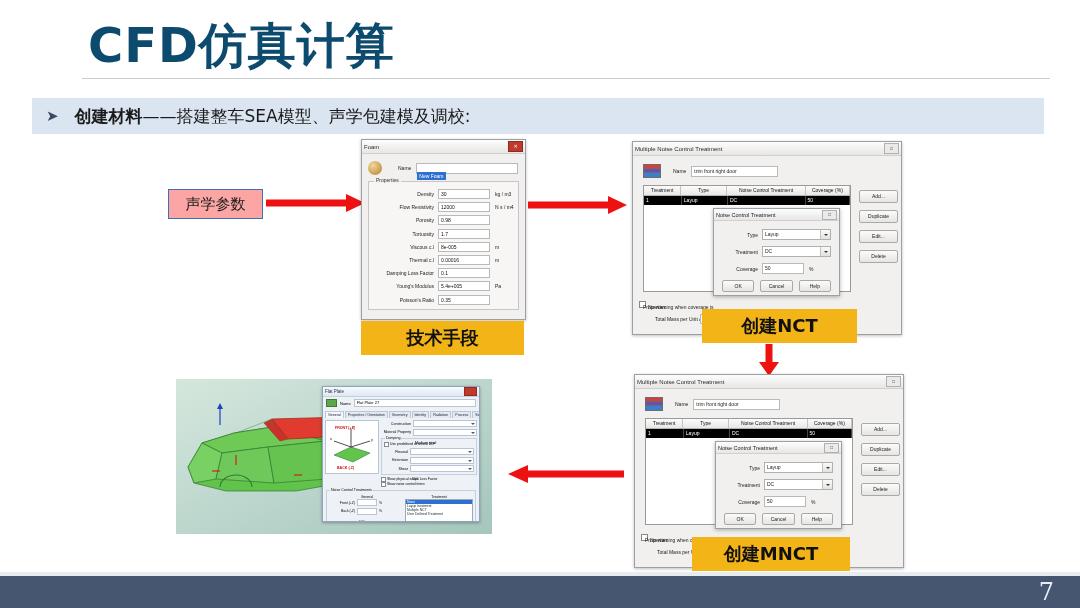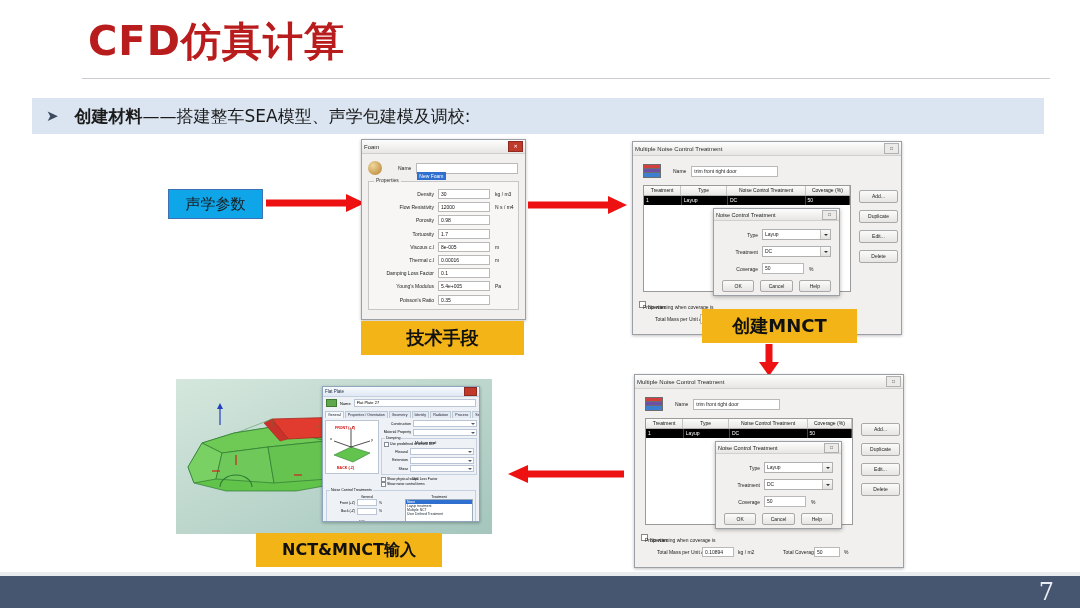"CFD仿真计算" .title { color: #b91c1c -> #0c4a6e; font-size: 40px -> 48px }
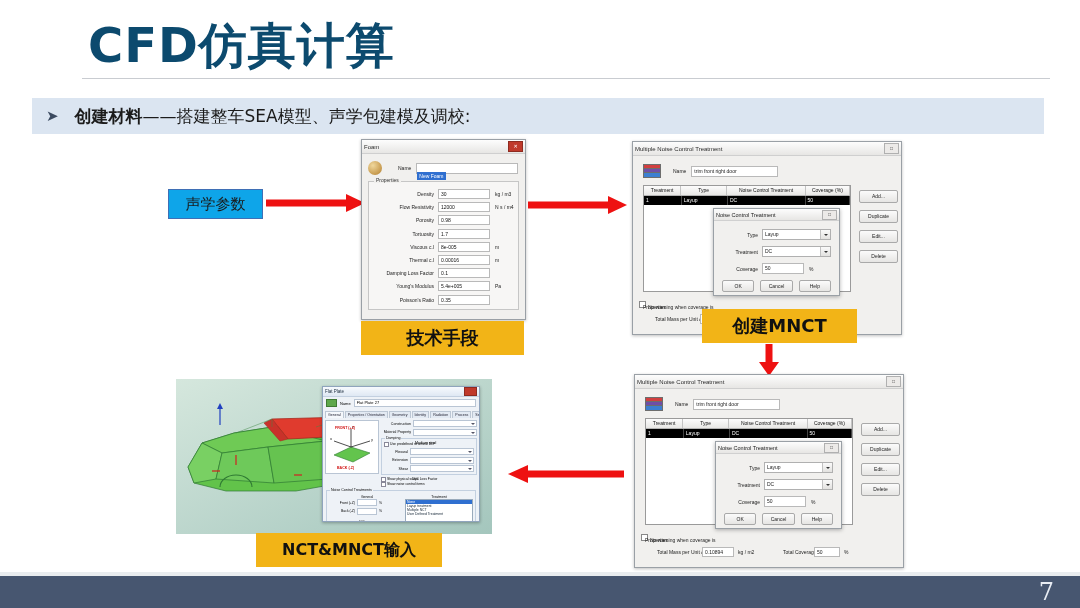"声学参数" #acoustic { background: #0ea5e9 -> #fca5a5 }
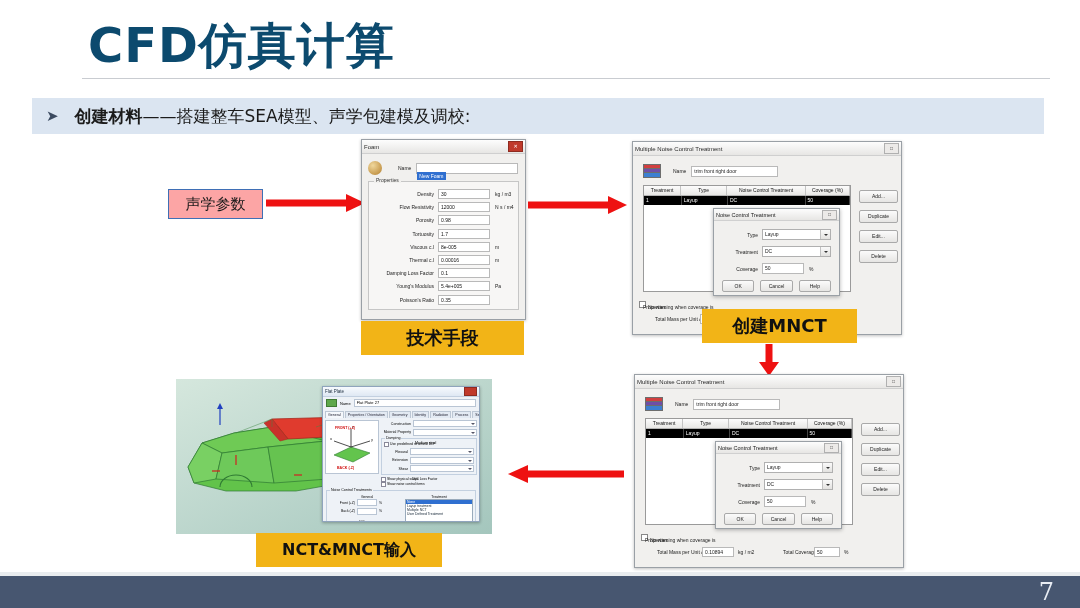"创建MNCT" div.ylab { text: MNCT -> NCT }
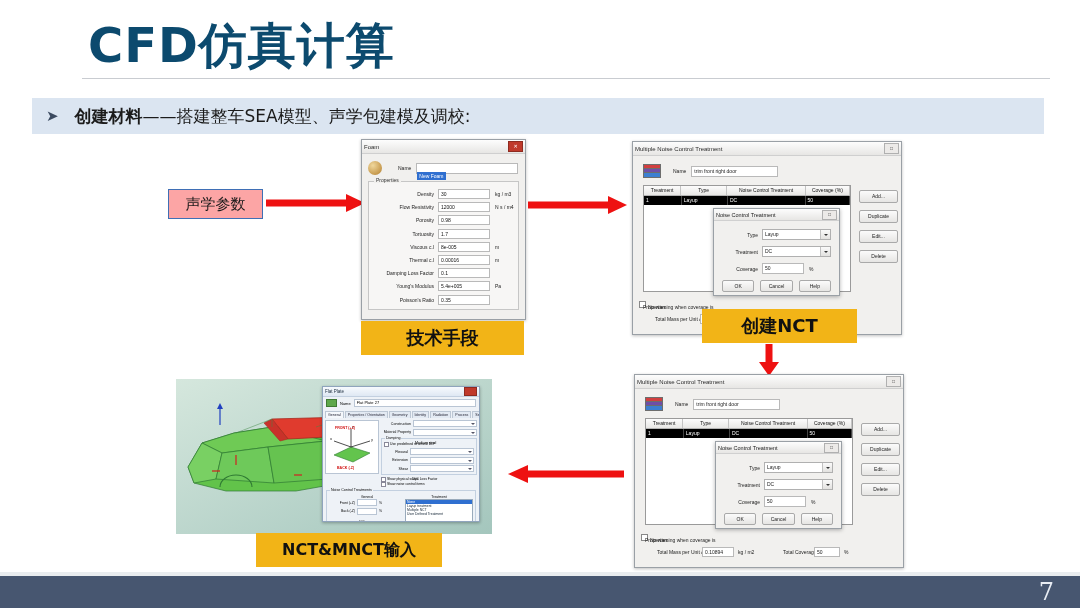"NCT&MNCT输入" div.ylab { html: <div>NCT&amp;MNCT输入</div> -> none }
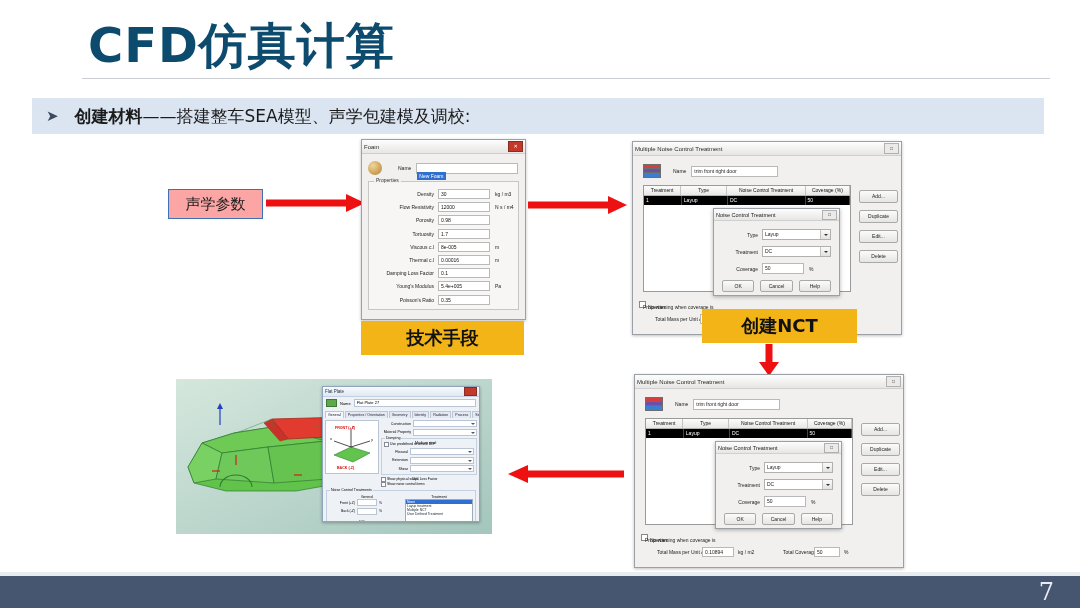"创建MNCT" div.ylab { html: none -> <div>创建MNCT</div> }
